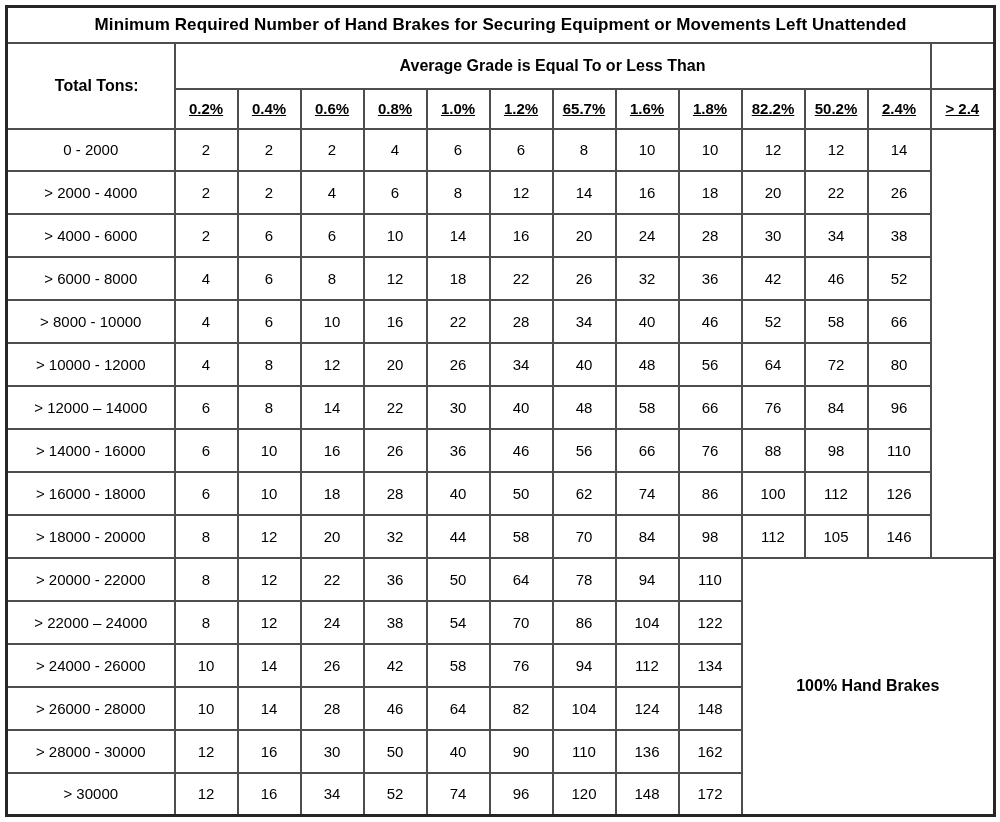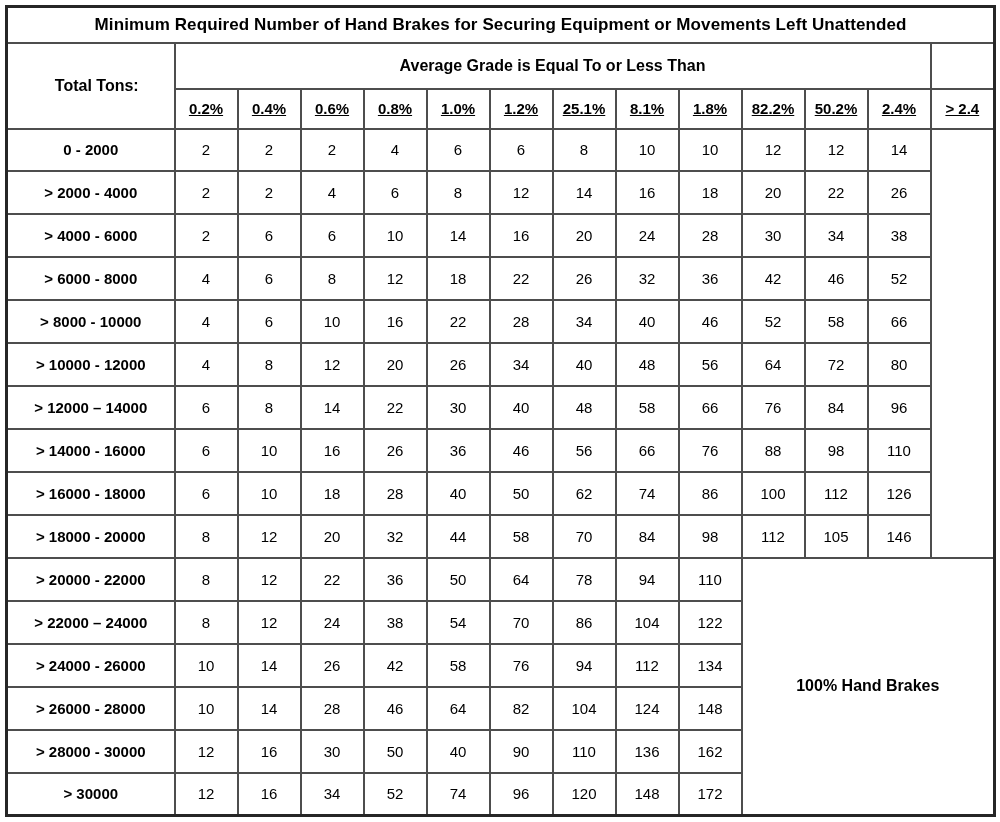"25.1%" th.pct { text: 25.1% -> 65.7% }
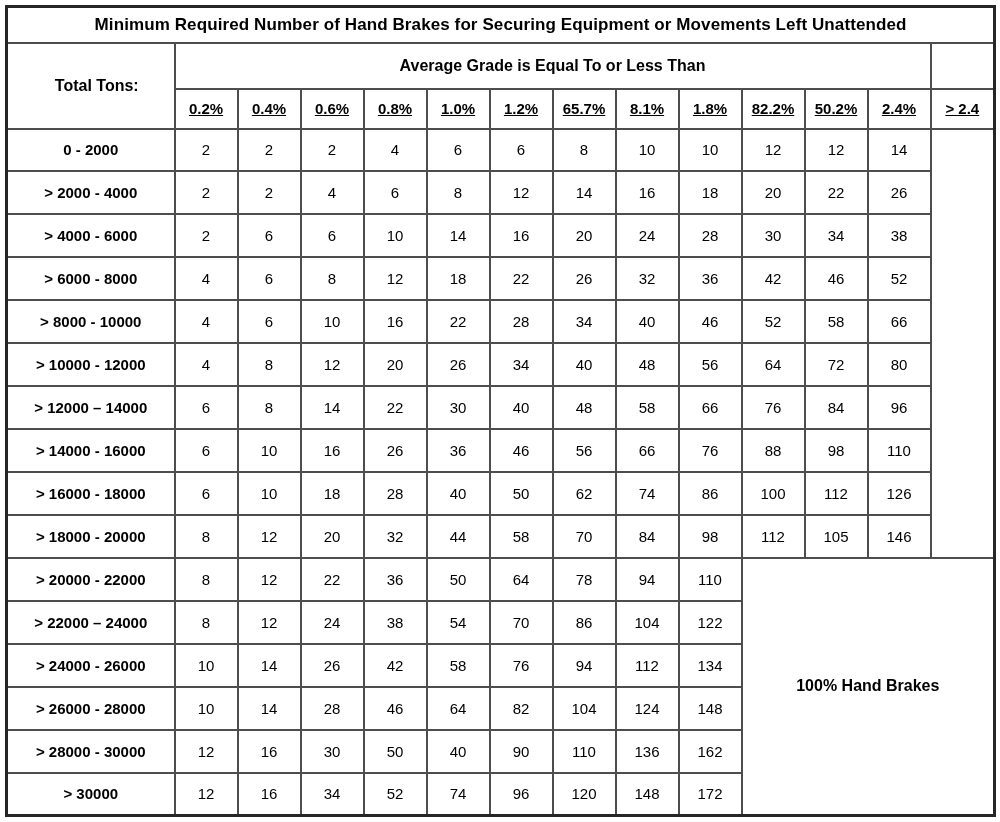"8.1%" th.pct { text: 8.1% -> 1.6% }
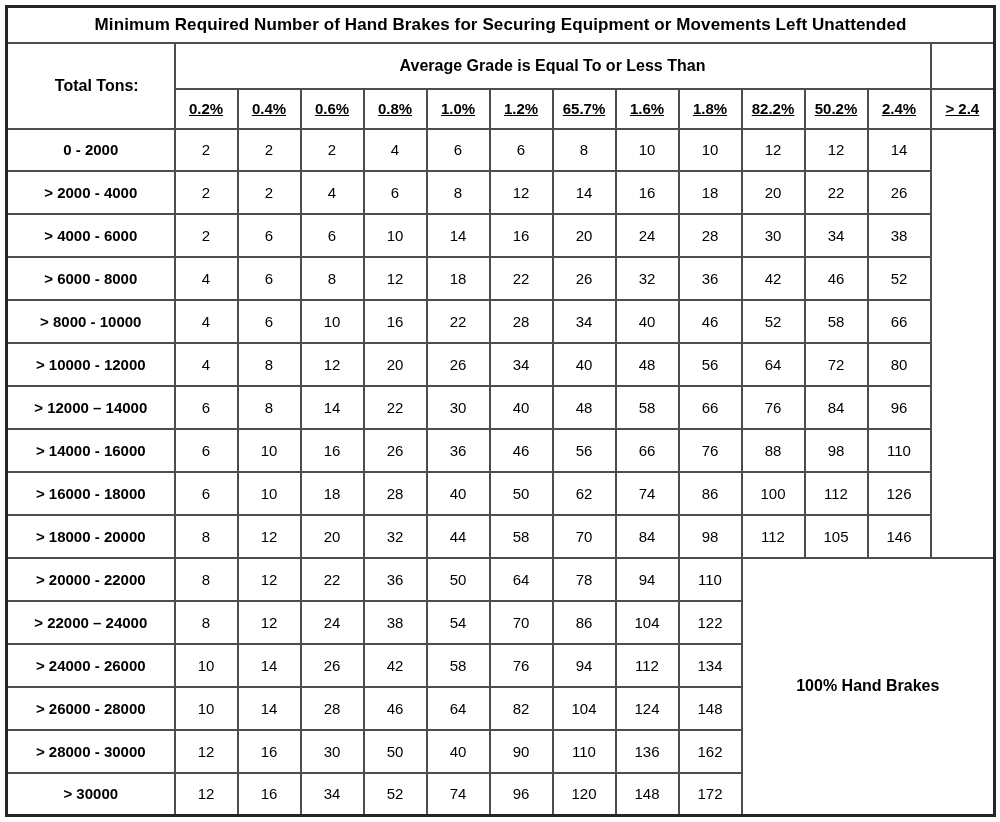"0 - 2000" .row-label { font-weight: bold -> normal }
